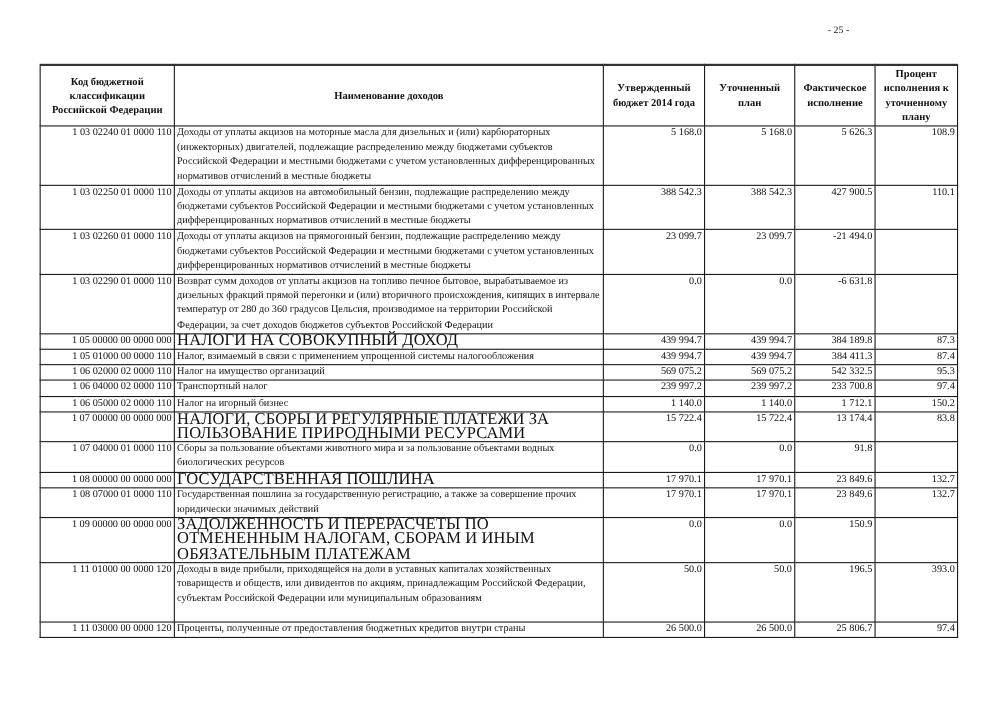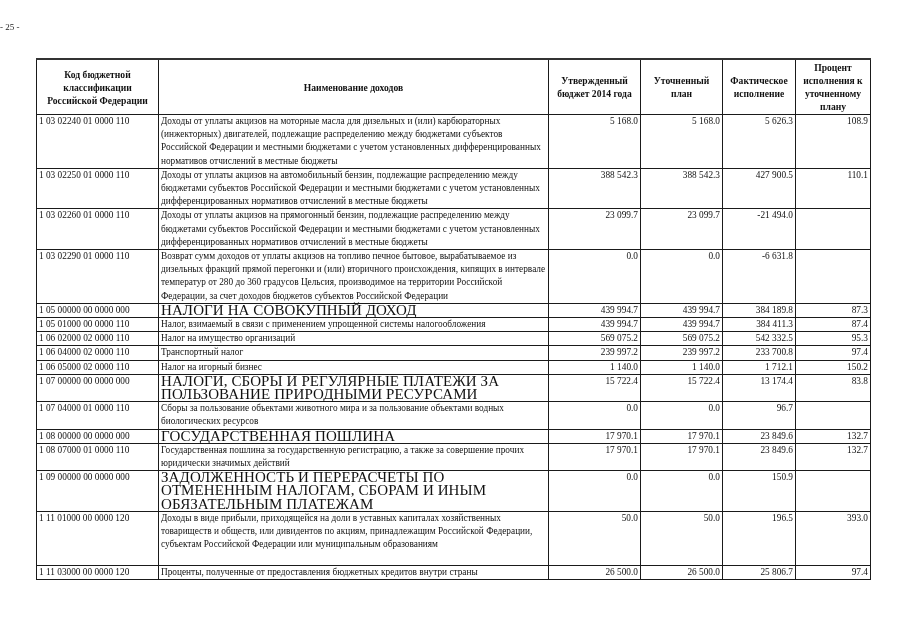"- 25 -" .page-num { text-align: left -> right }
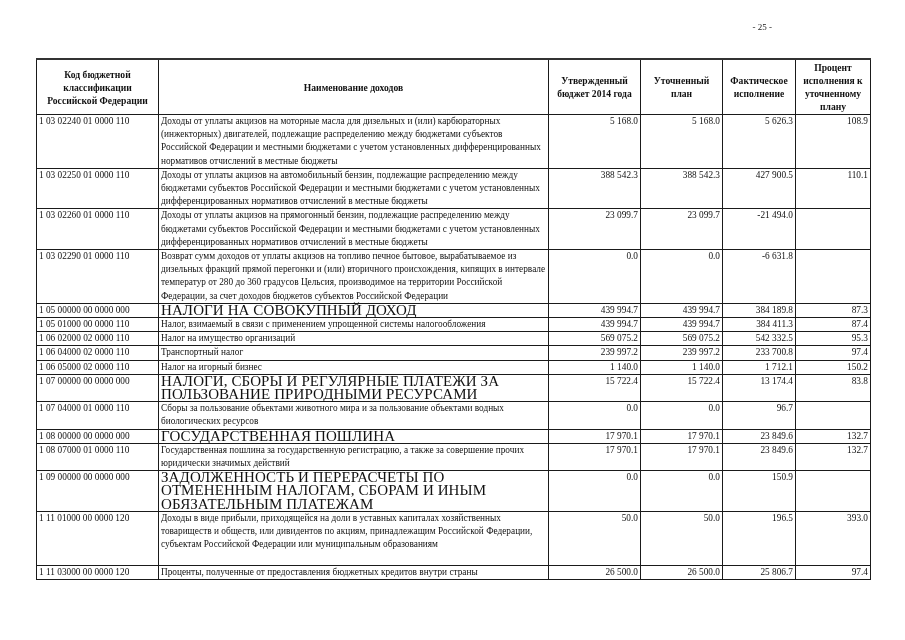"1 03 02240 01 0000" td.code { text-align: left -> right }
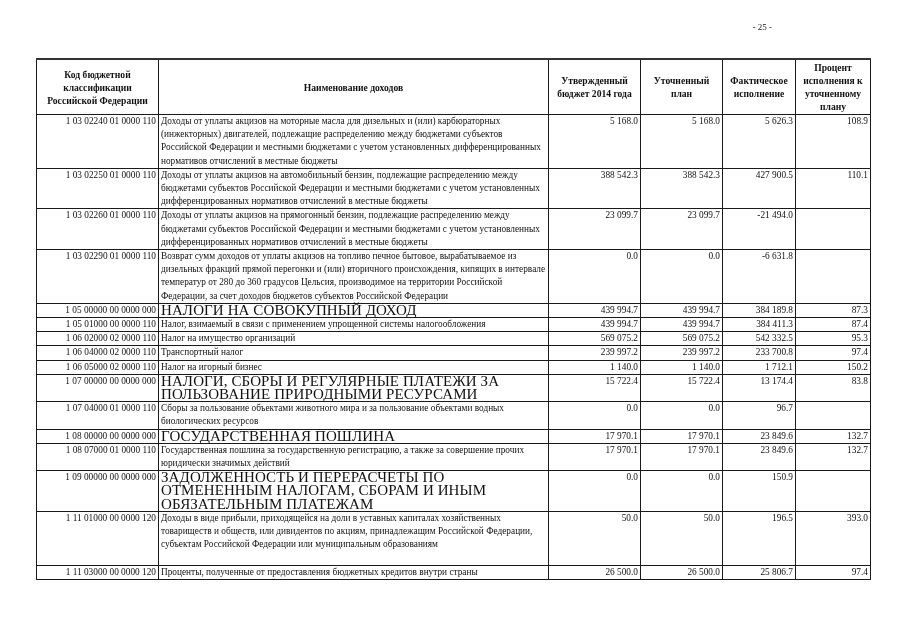"96.7" td.num { text: 96.7 -> 91.8 }
